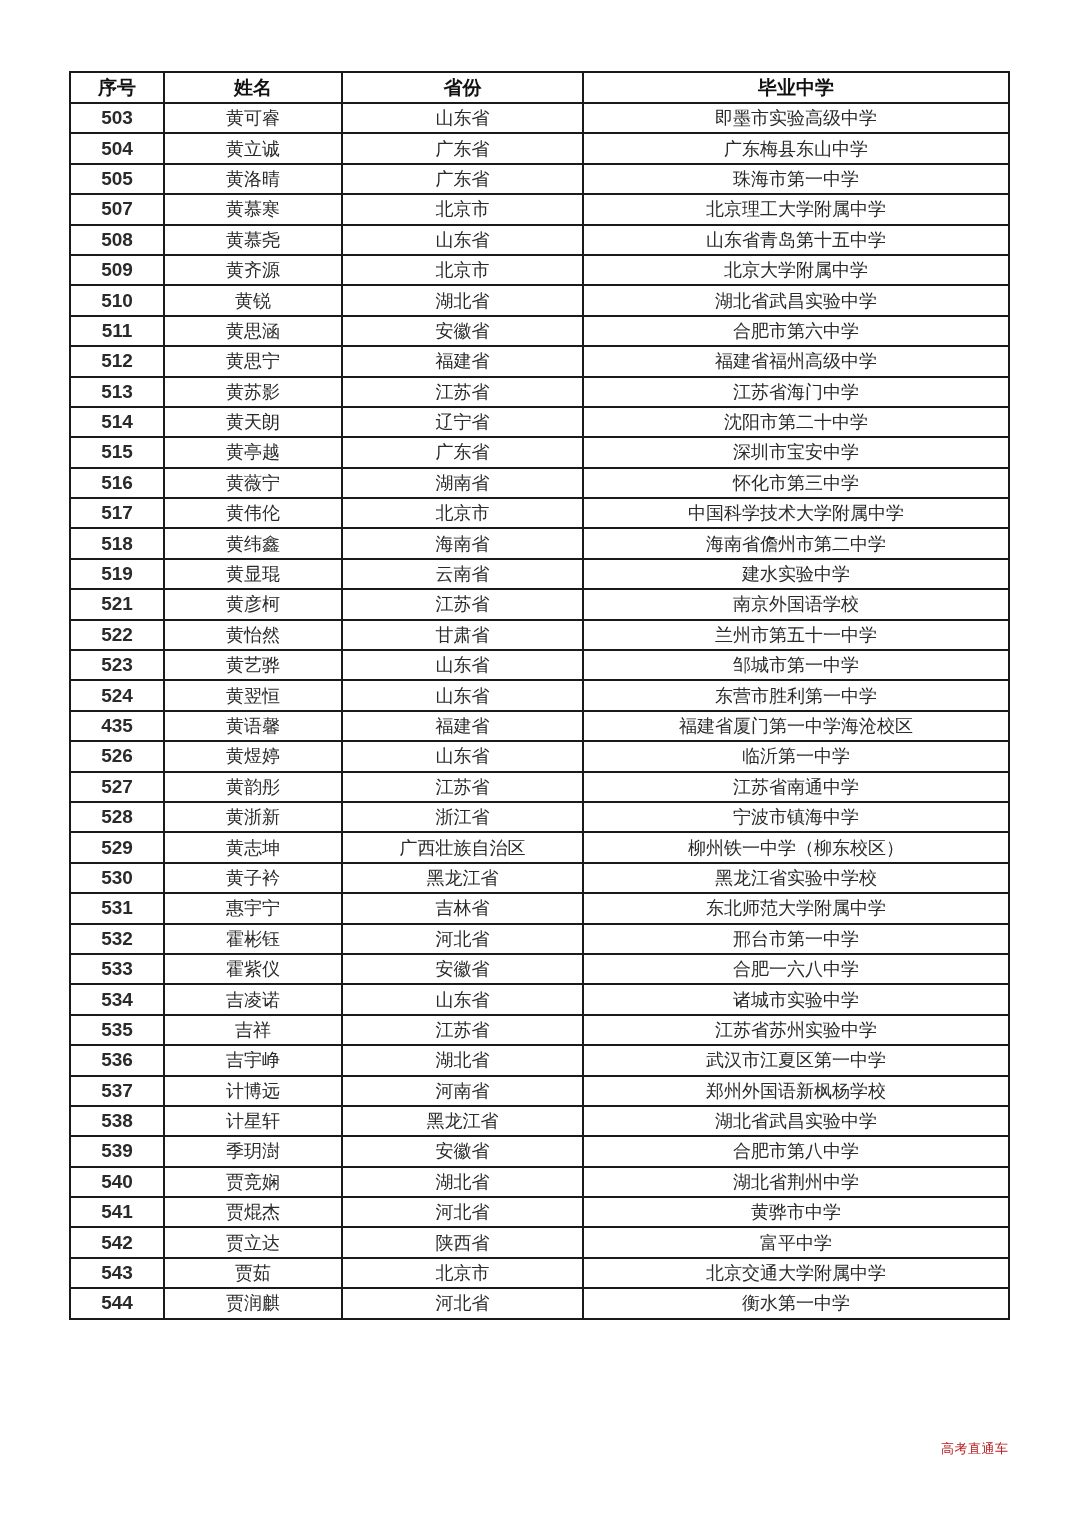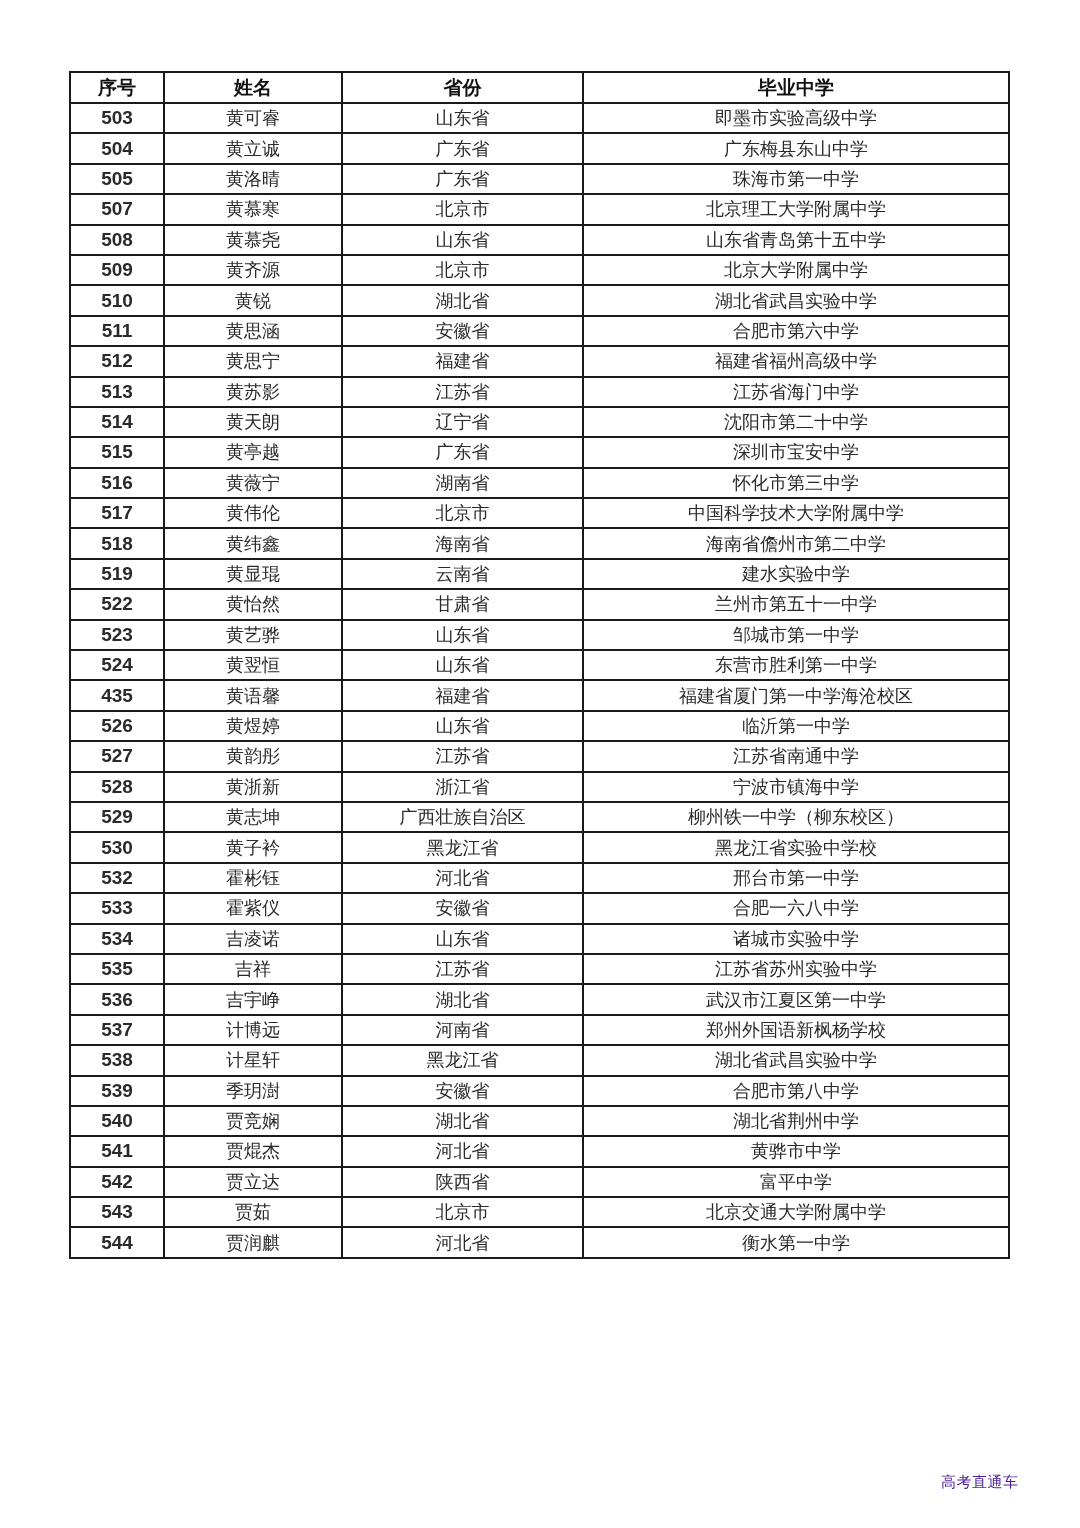"521" tr { html: none -> <tr> <td>521</td> <td>黄彦柯</td> <td>江苏省</td> <td>南京外国语学校</td> </tr> }
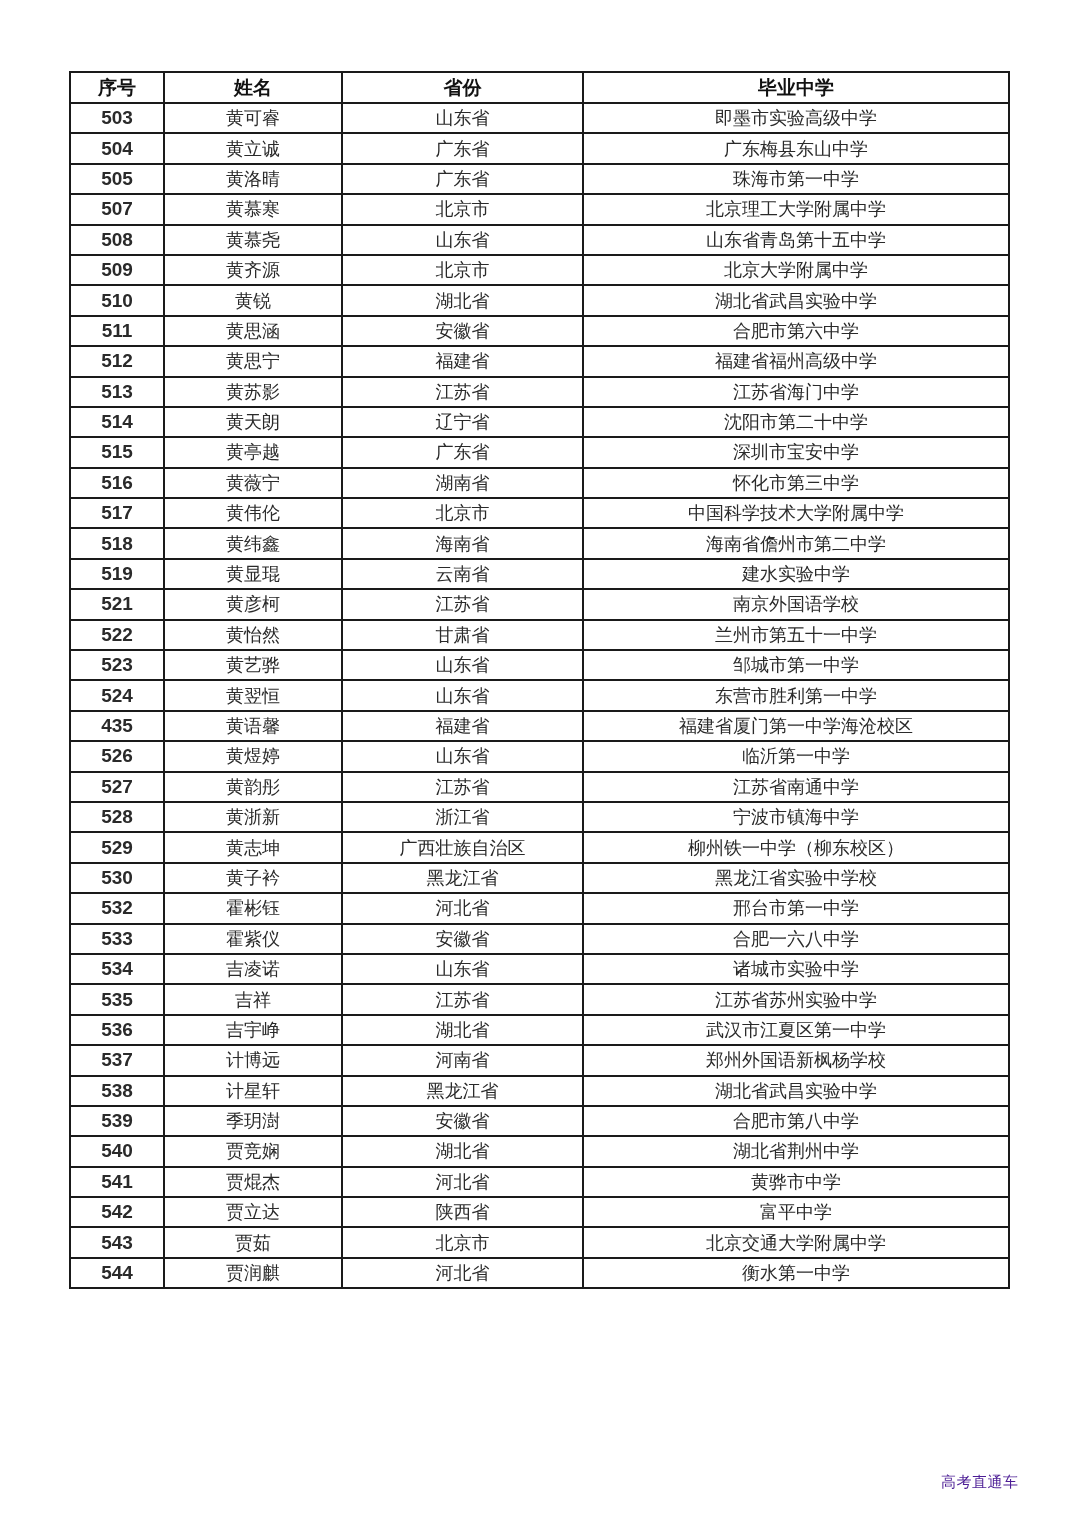"531" tr { html: none -> <tr> <td>531</td> <td>惠宇宁</td> <td>吉林省</td> <td>东北师范大学附属中学</td> </tr> }
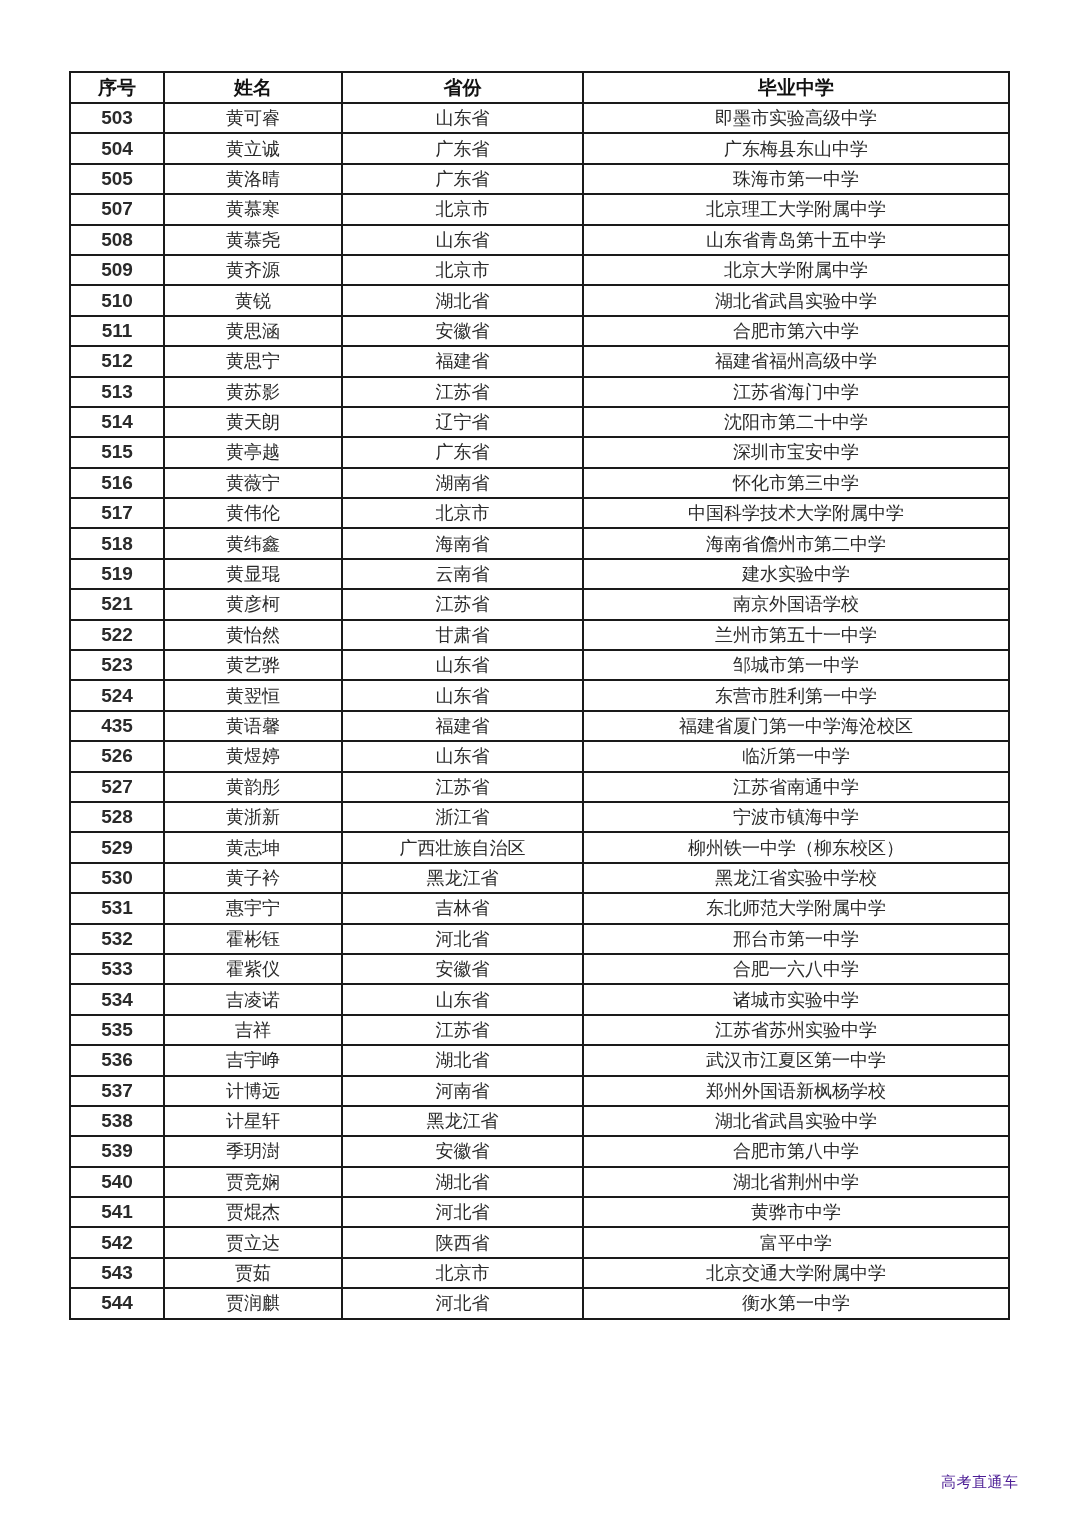"高考直通车" .watermark { color: #4c1d95 -> #b91c1c; font-size: 15px -> 13px; top: 1473px -> 1440px }
